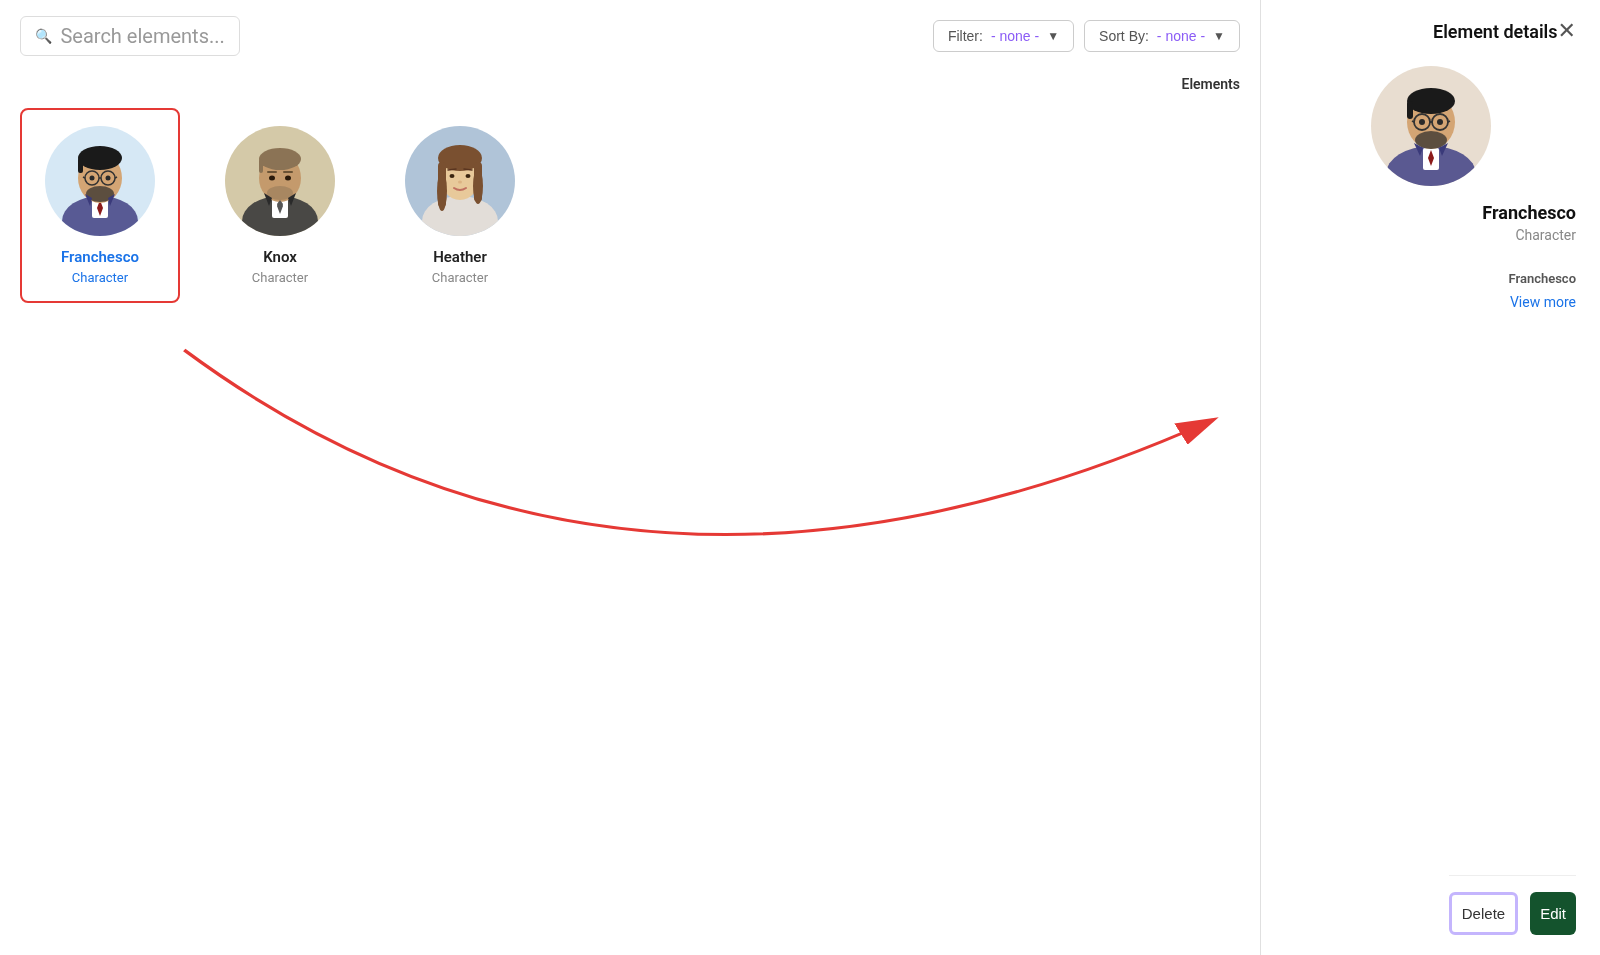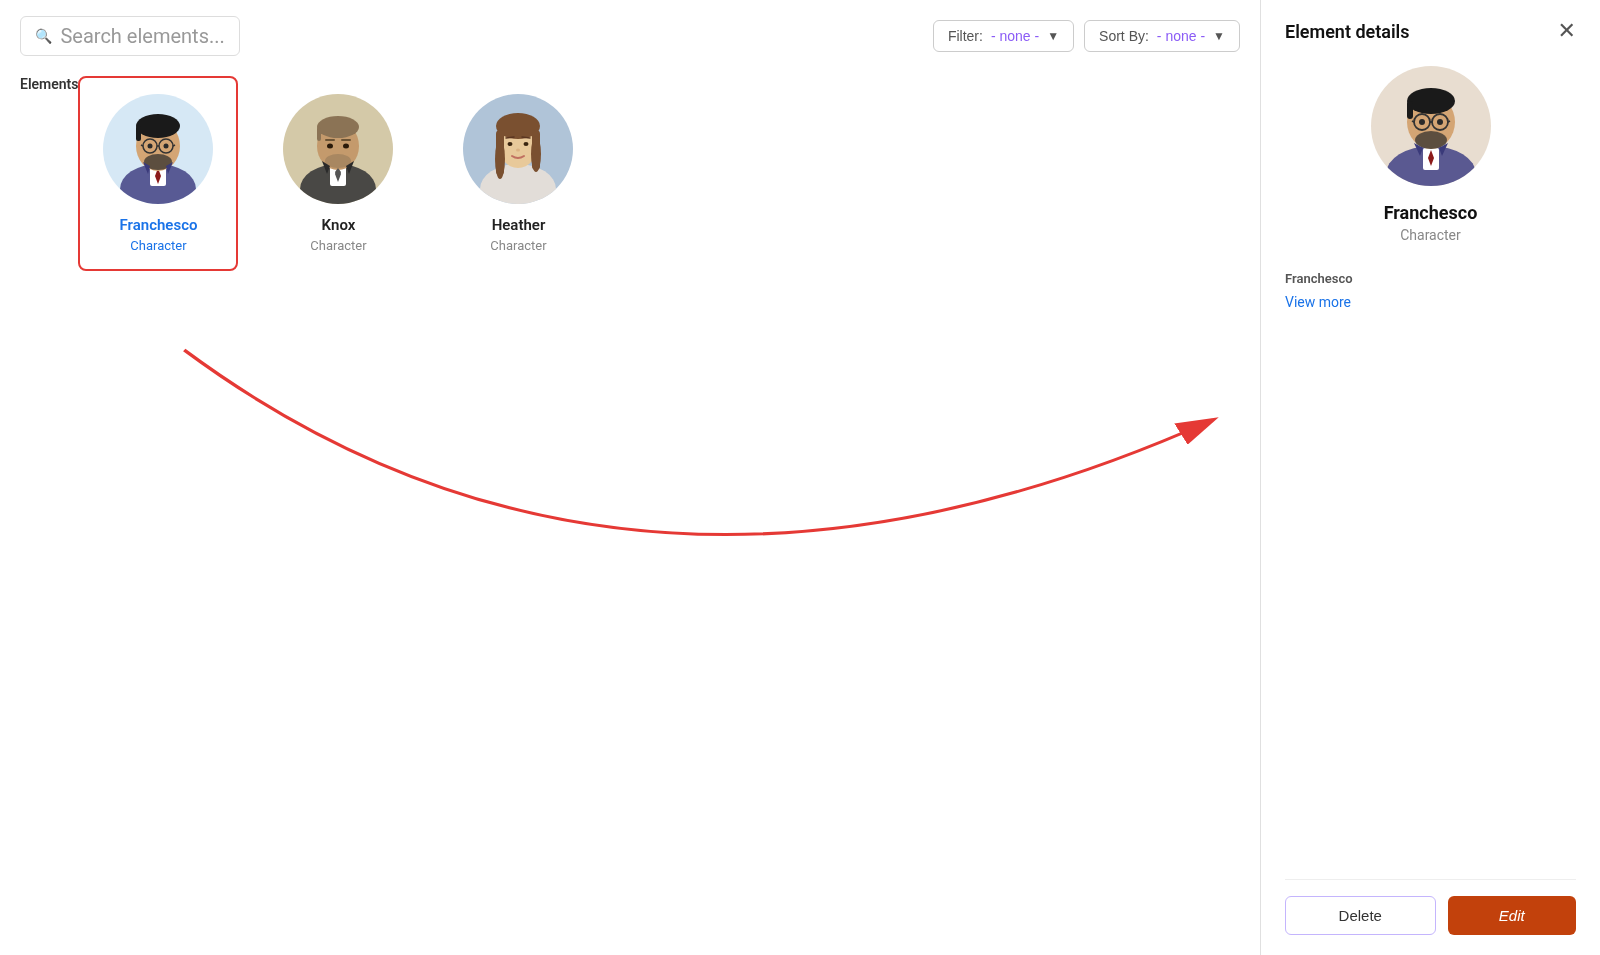"Element details" .right-panel { align-items: none -> flex-end }
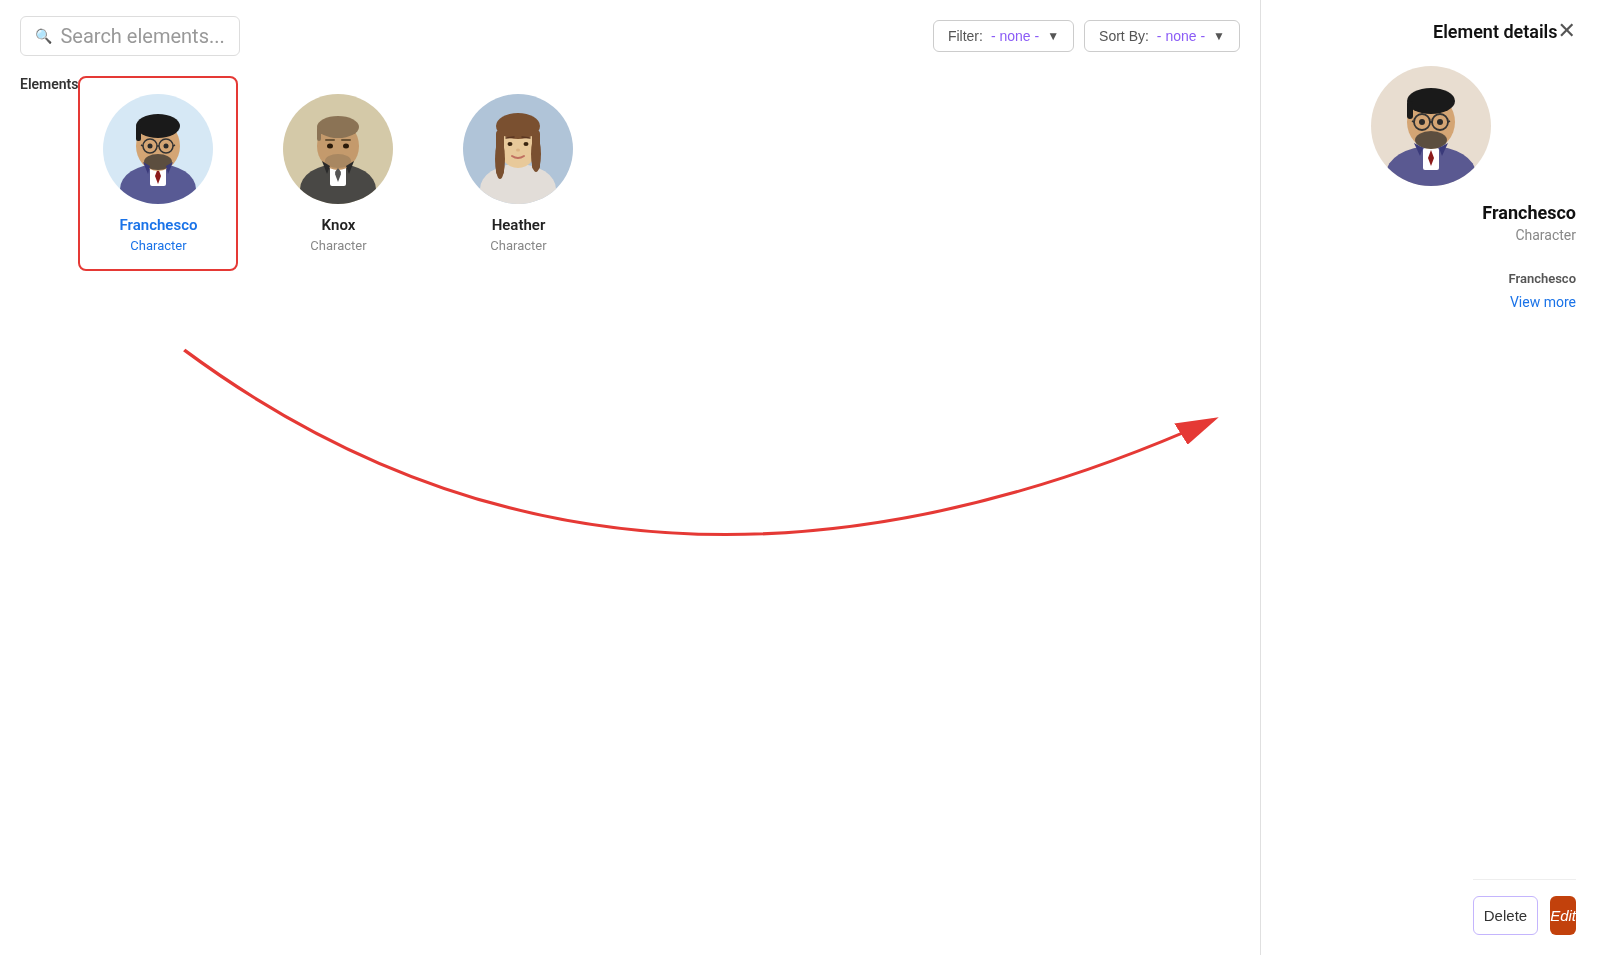"Elements" .elements-section { flex-direction: row -> column }
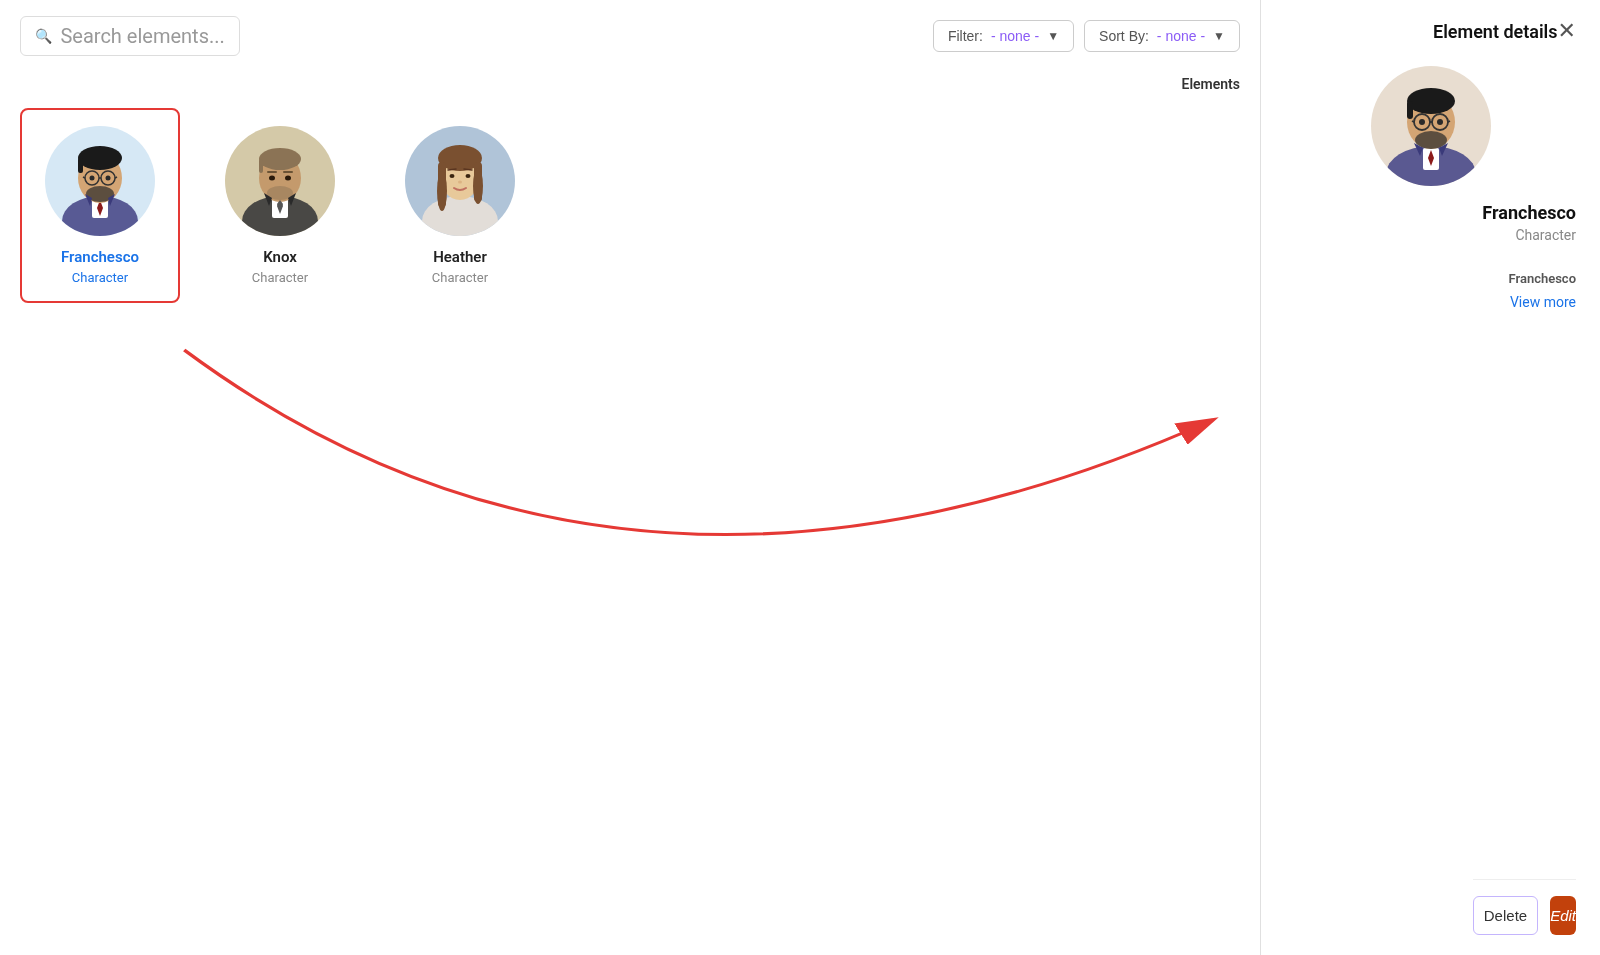"Delete" .btn-delete { border: 1px solid #c4b5fd -> 3px solid #c4b5fd }
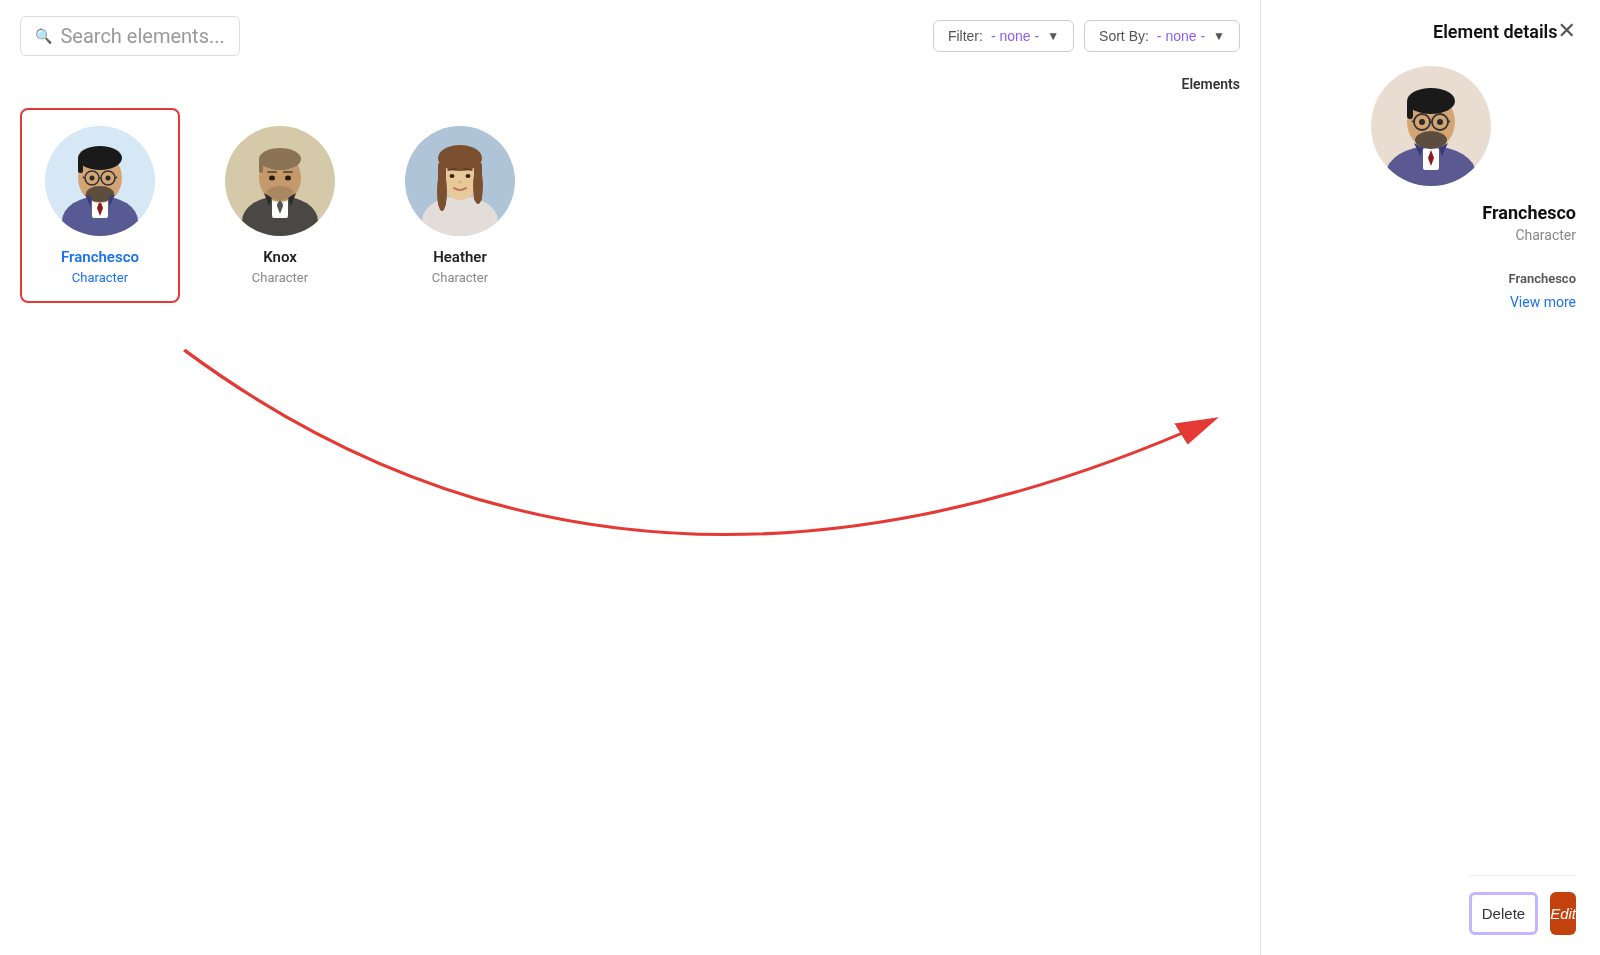"Edit" .btn-edit { background: #c2410c -> #14532d; font-style: italic -> none; padding: none -> 10px }
